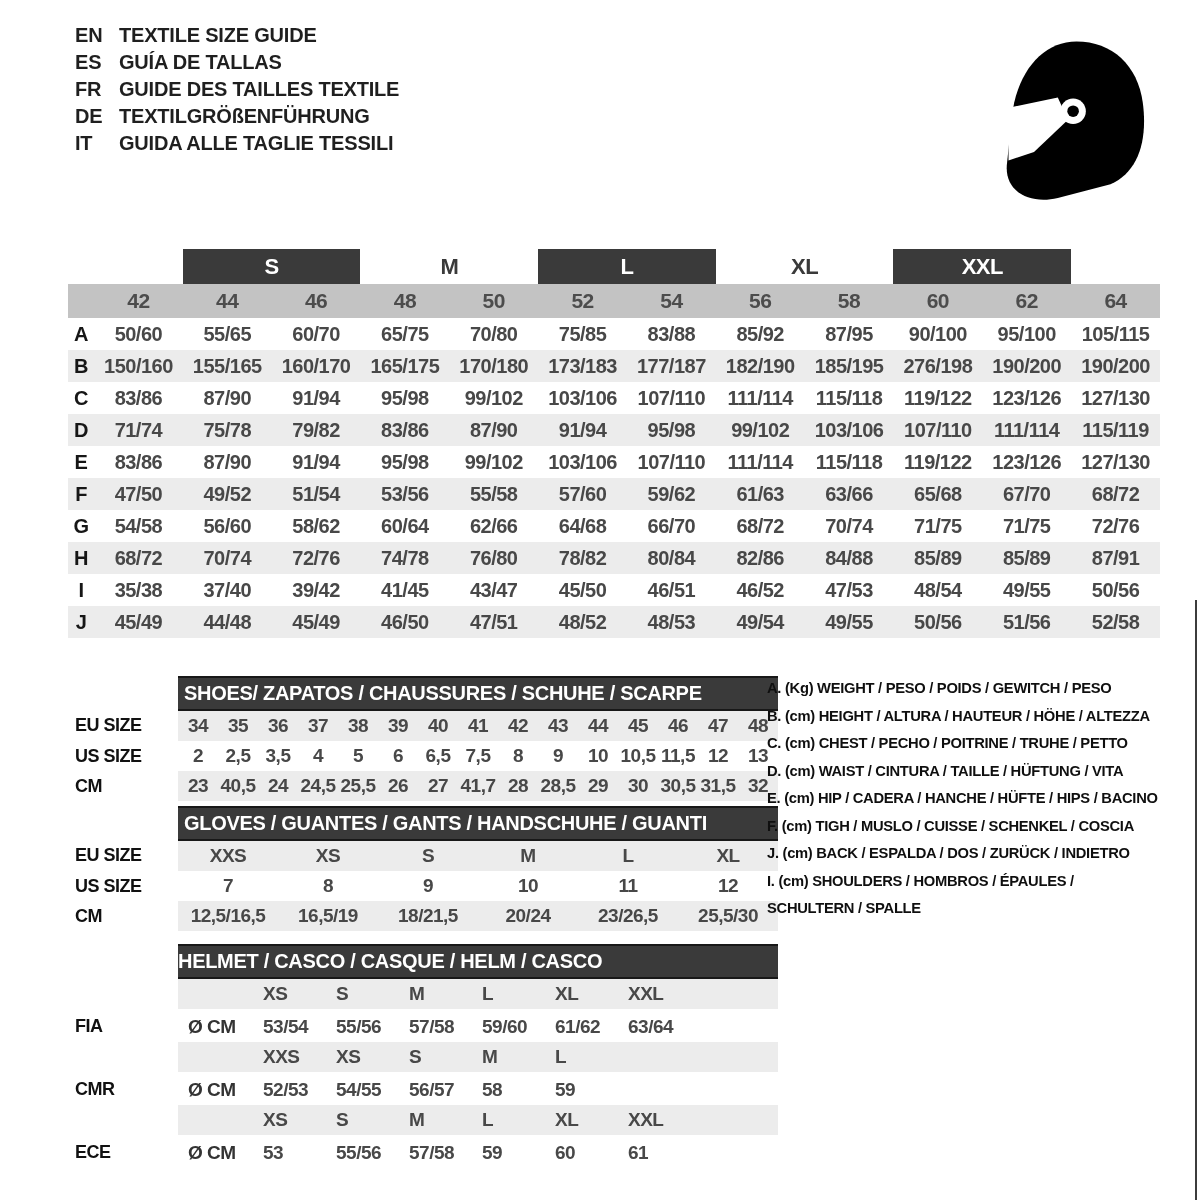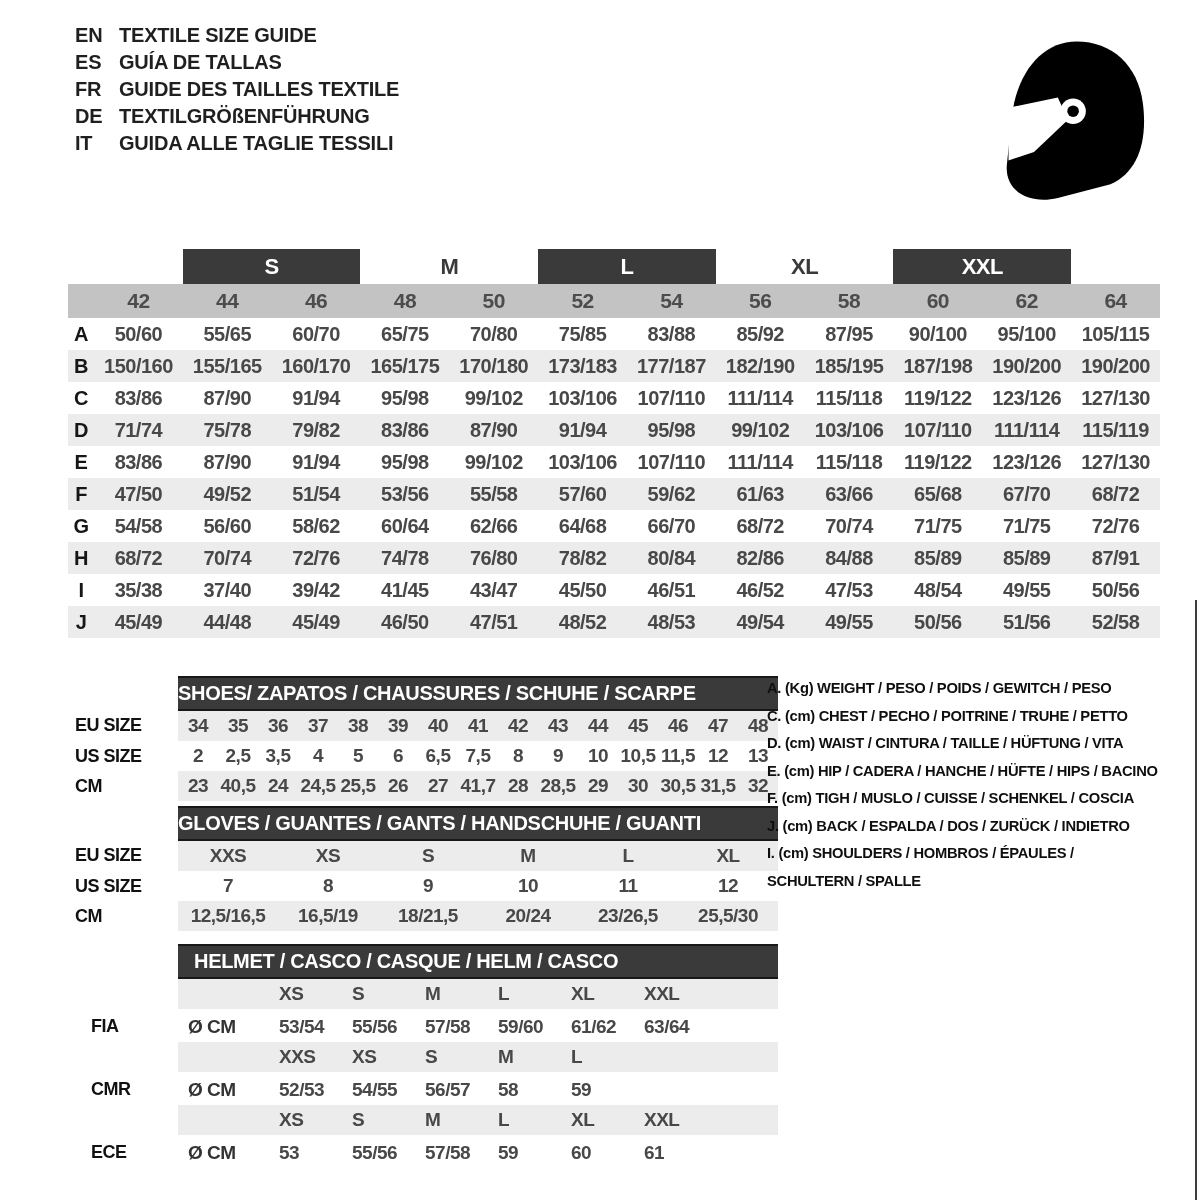"187/198" td { text: 187/198 -> 276/198 }
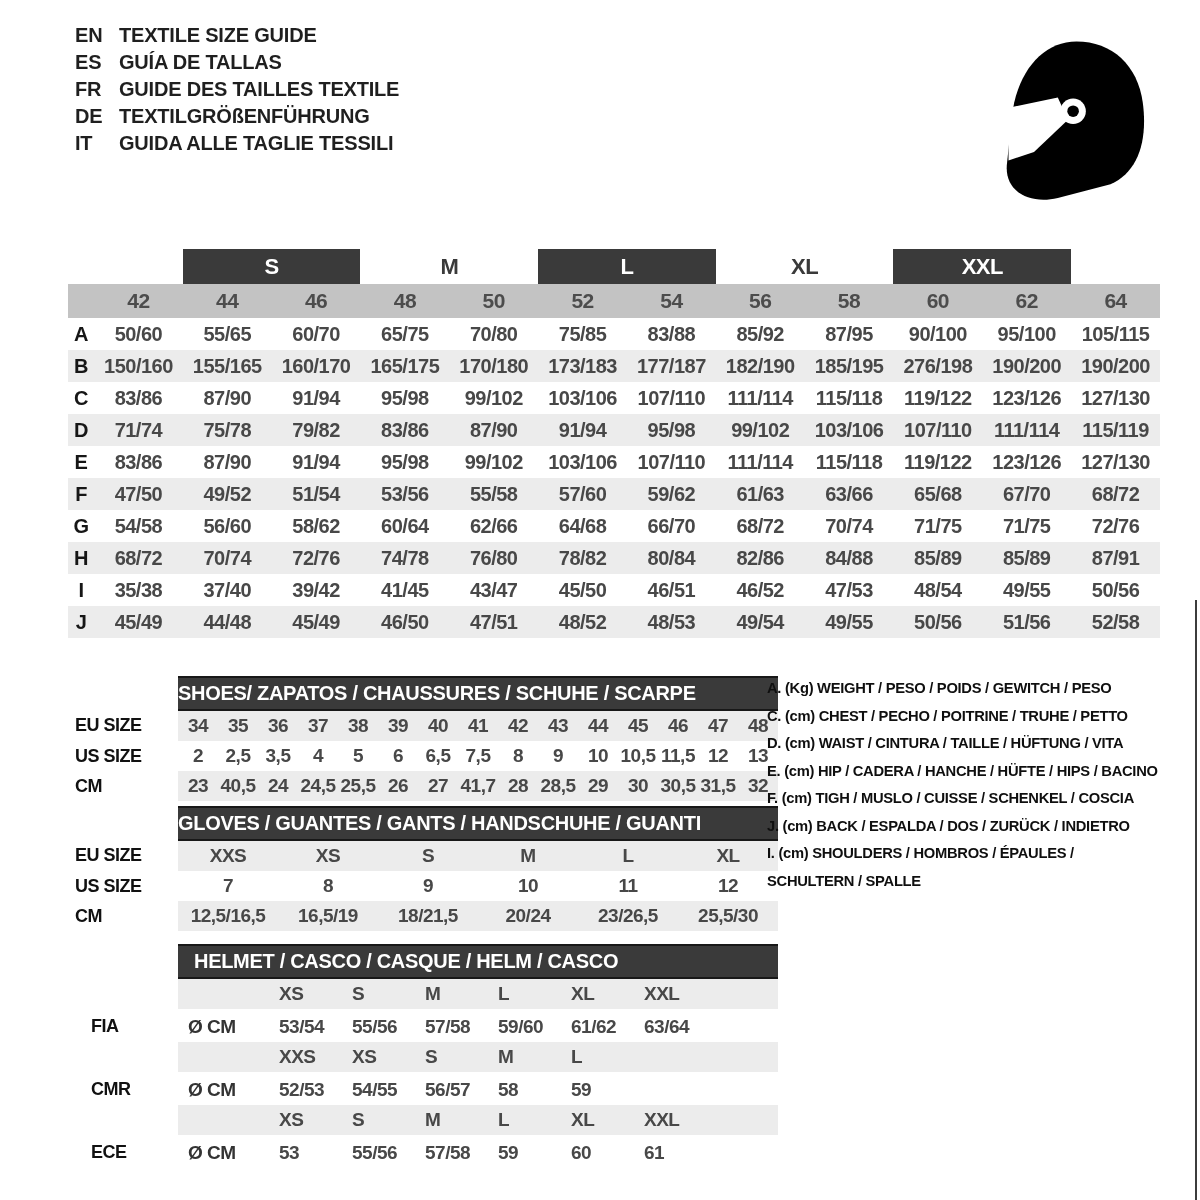"SHOES/ ZAPATOS / CHAUSSURES /" .subtable td.bar { padding-left: 0 -> 6px }
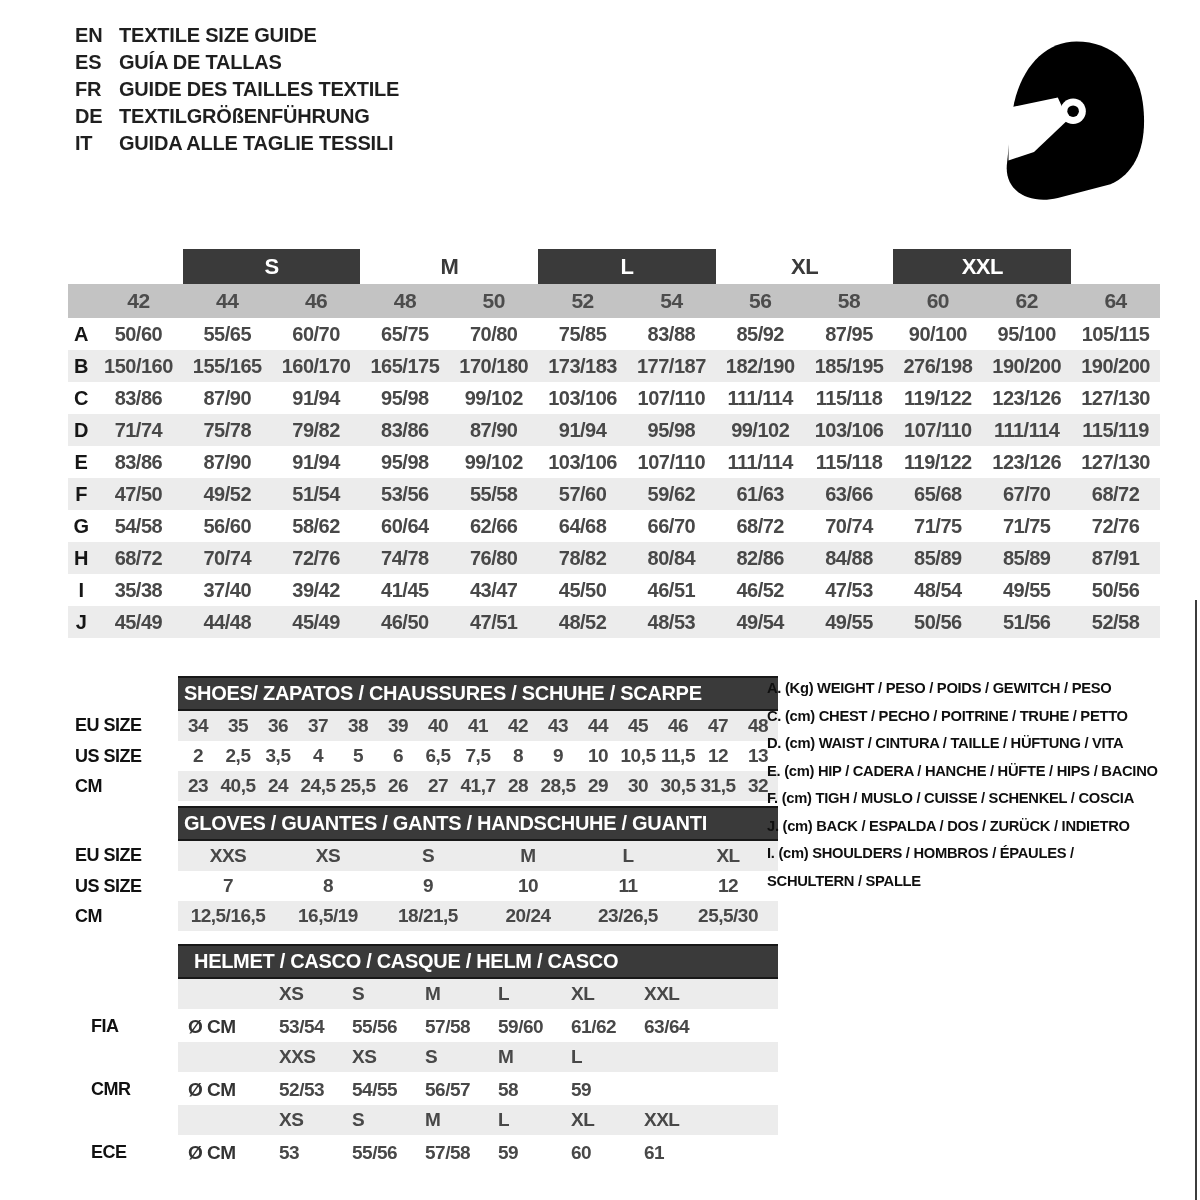"B. (cm) HEIGHT / ALTURA" div.legend-item { html: none -> <div> <div>B. (cm) HEIGHT / ALTURA / HAUTEUR / HÖHE / ALTEZZA</div> </div> }
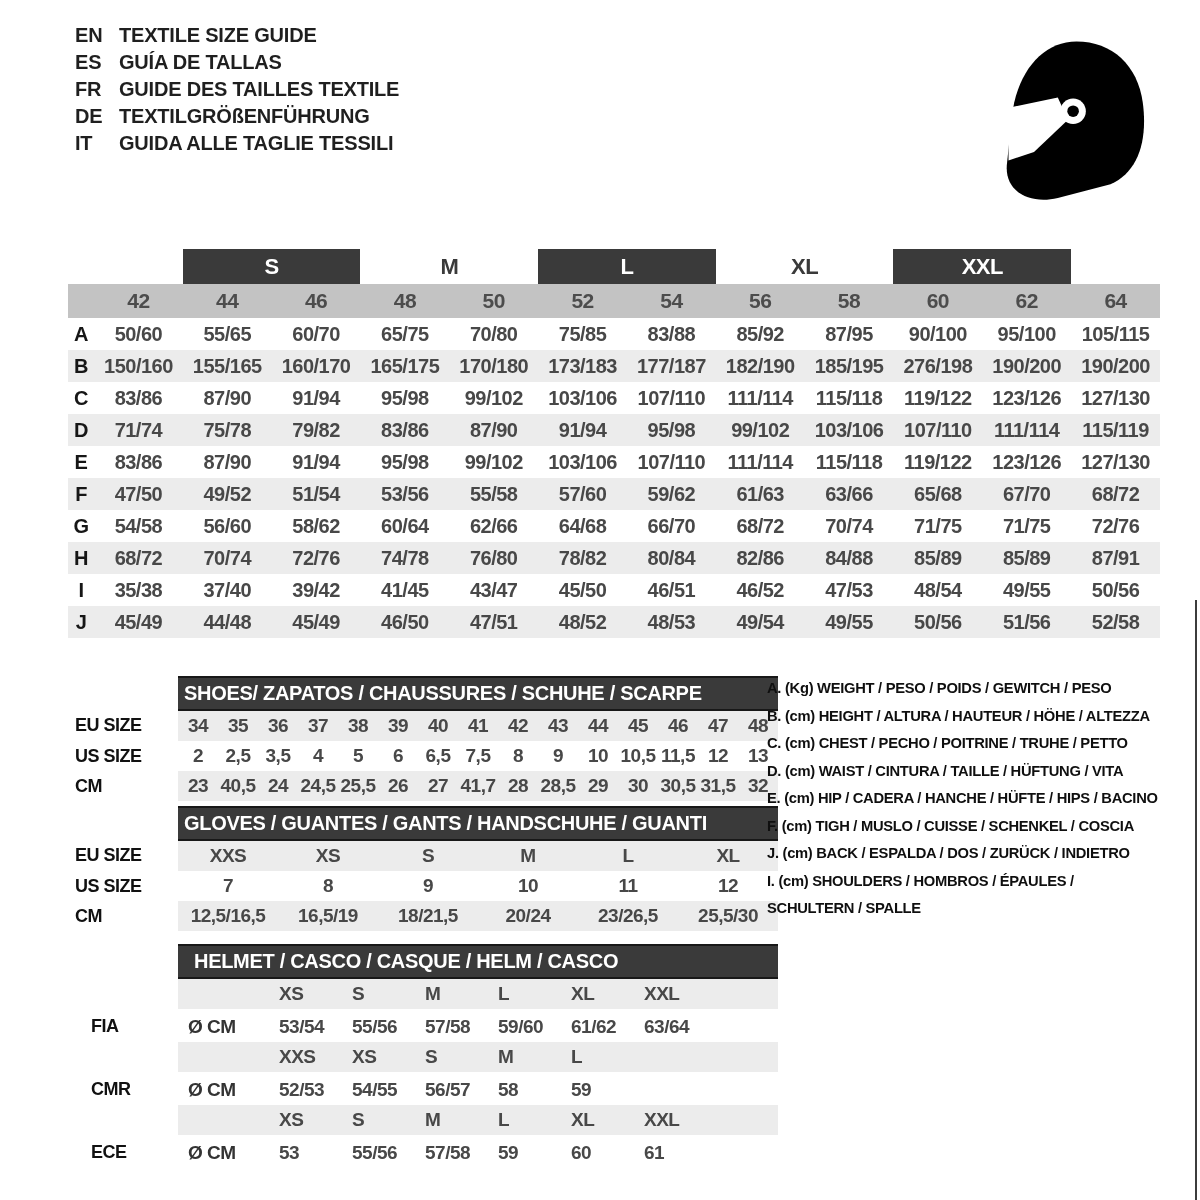"HELMET / CASCO / CASQUE" .subtable.helmet td { padding-left: 16px -> 0 }
